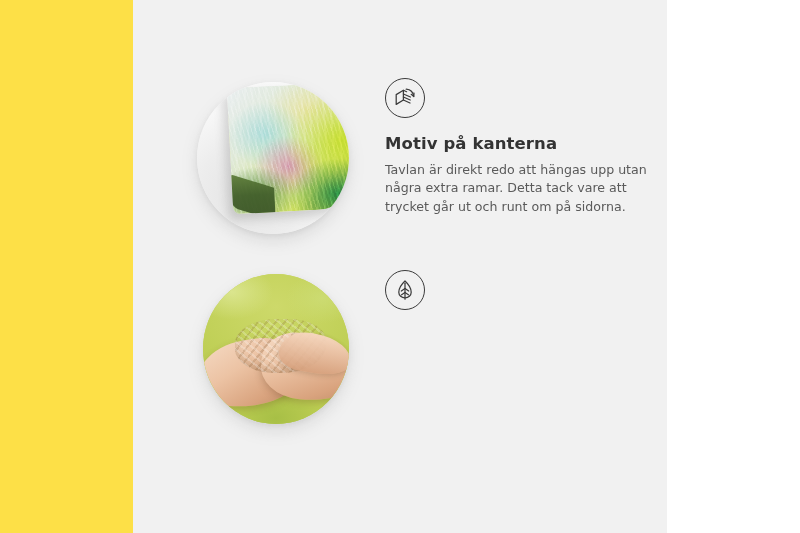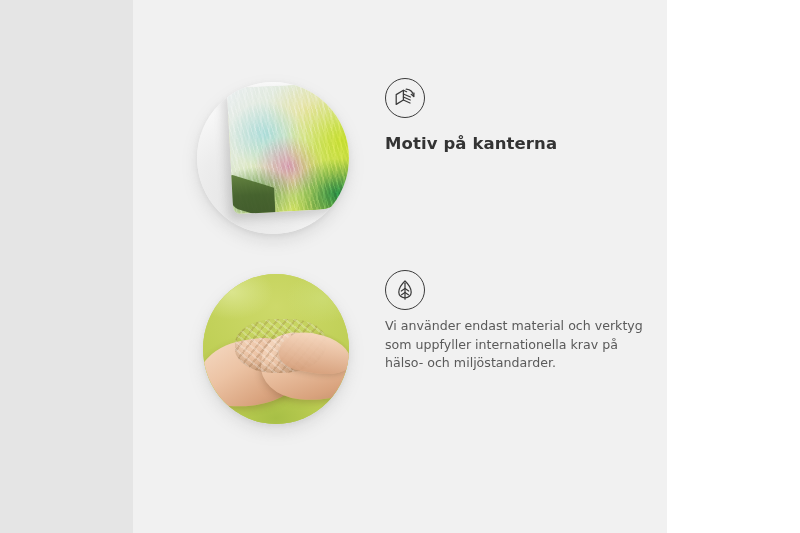"Motiv på kanterna" #stage { background: #e5e5e5 -> #fde047 }
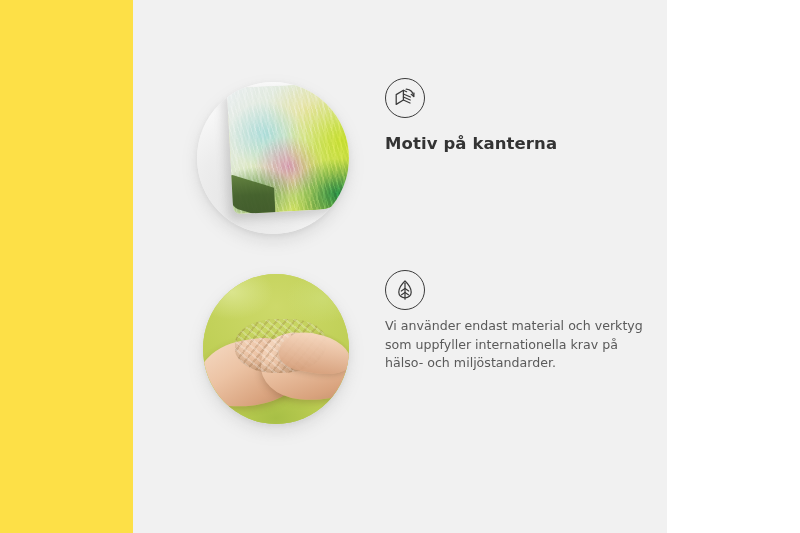"Tavlan är direkt redo att" p.f-desc { html: none -> <p>Tavlan är direkt redo att hängas upp utan några extra ramar. Detta tack vare att trycket går ut och runt om på sidorna.</p> }
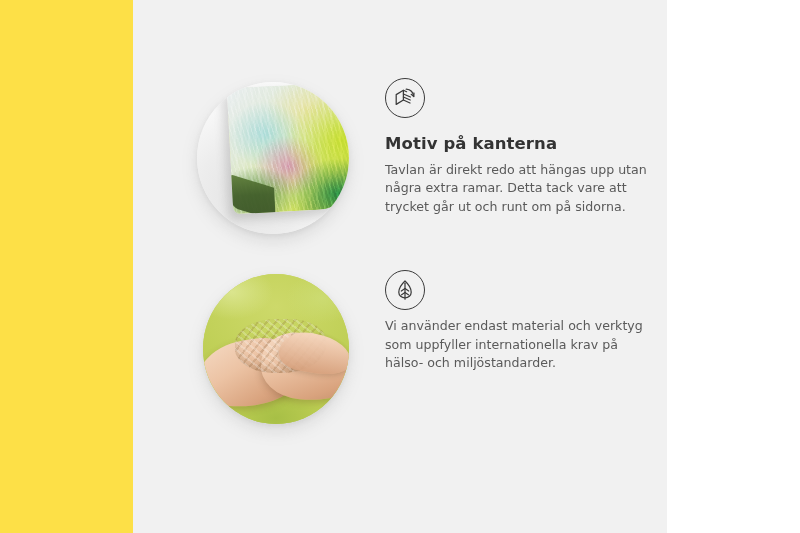"Vi använder endast material och" p.f-desc { html: <p>Vi använder endast material och verktyg som uppfyller internationella krav på hälso- och miljöstandarder.</p> -> none }
